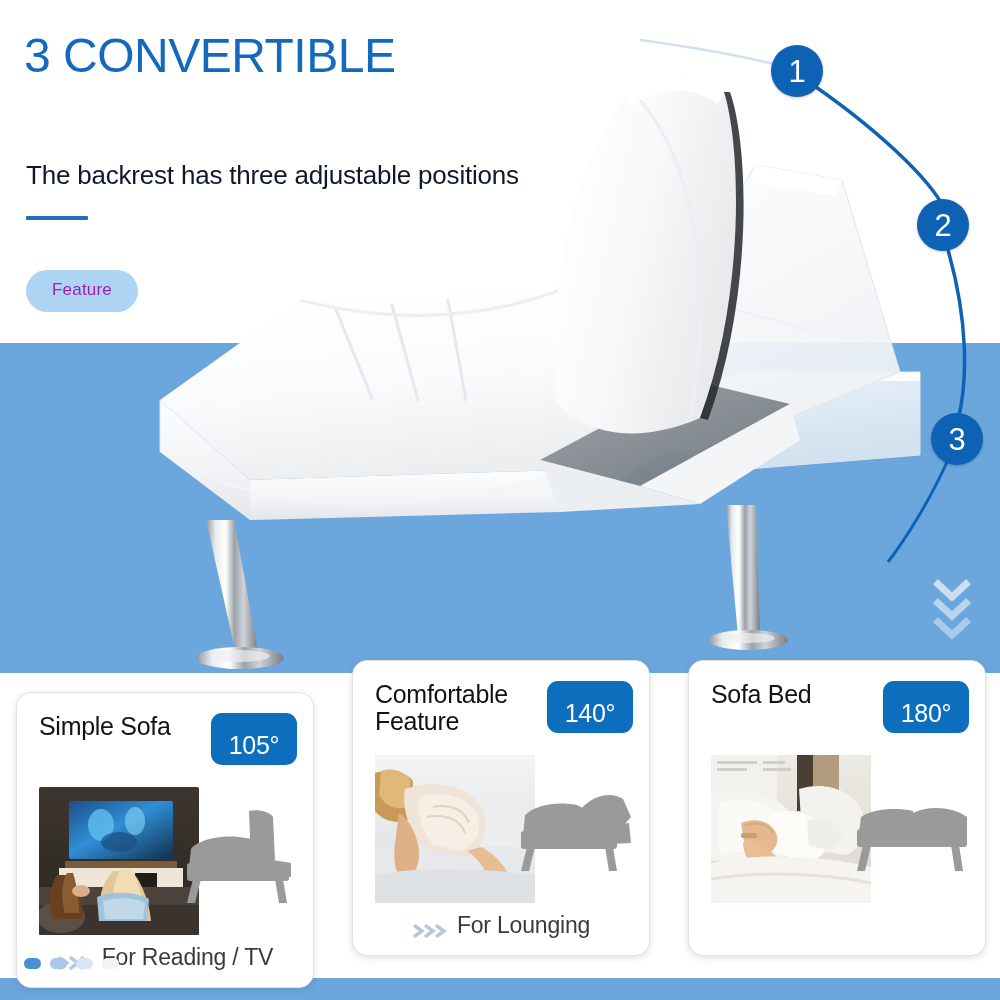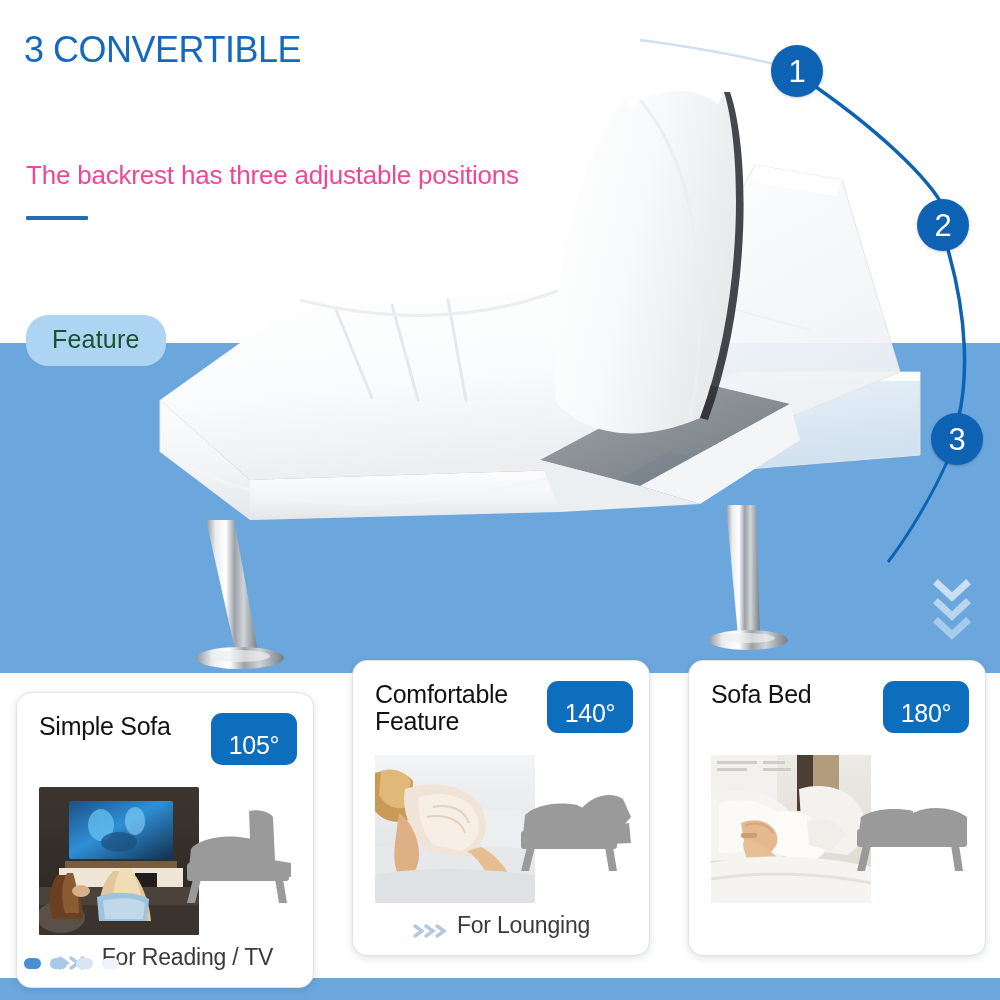"3 CONVERTIBLE" .headline { font-size: 36px -> 48px }
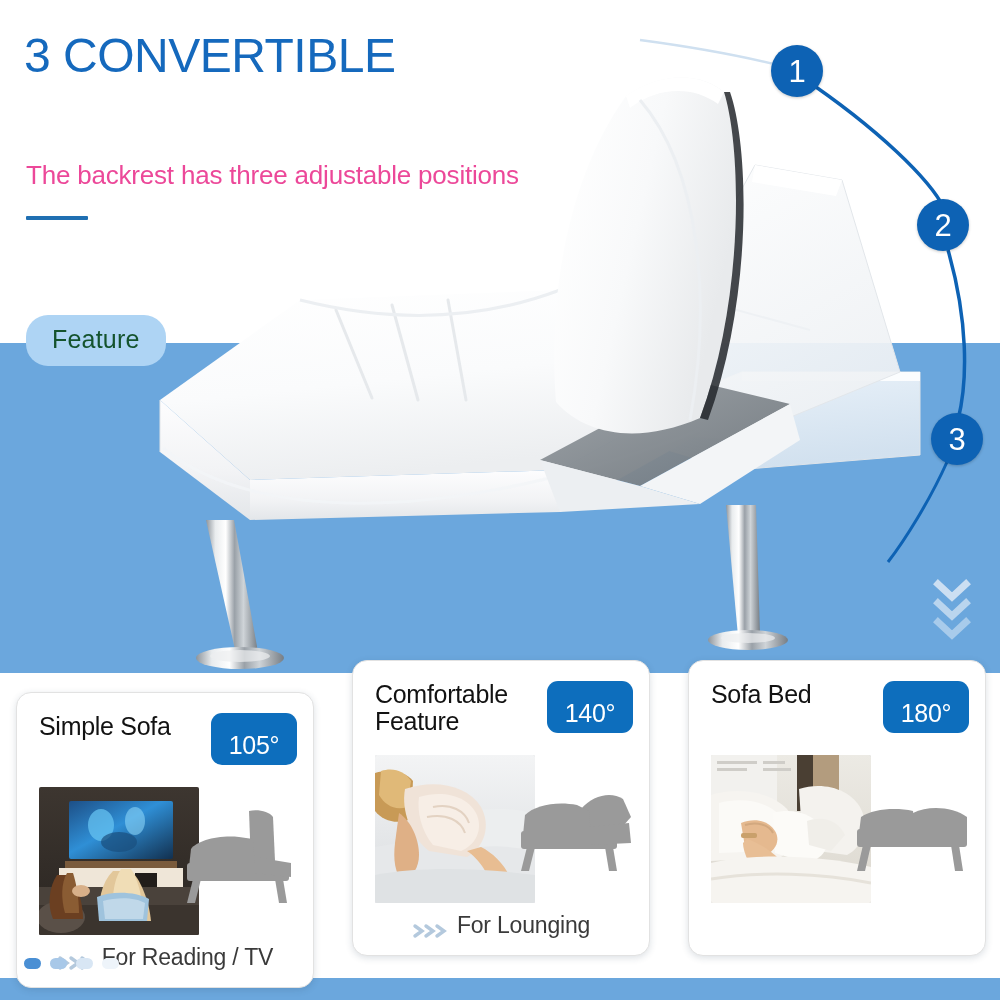"The backrest has three adjustable" .subtitle { color: #ec4899 -> #0f172a }
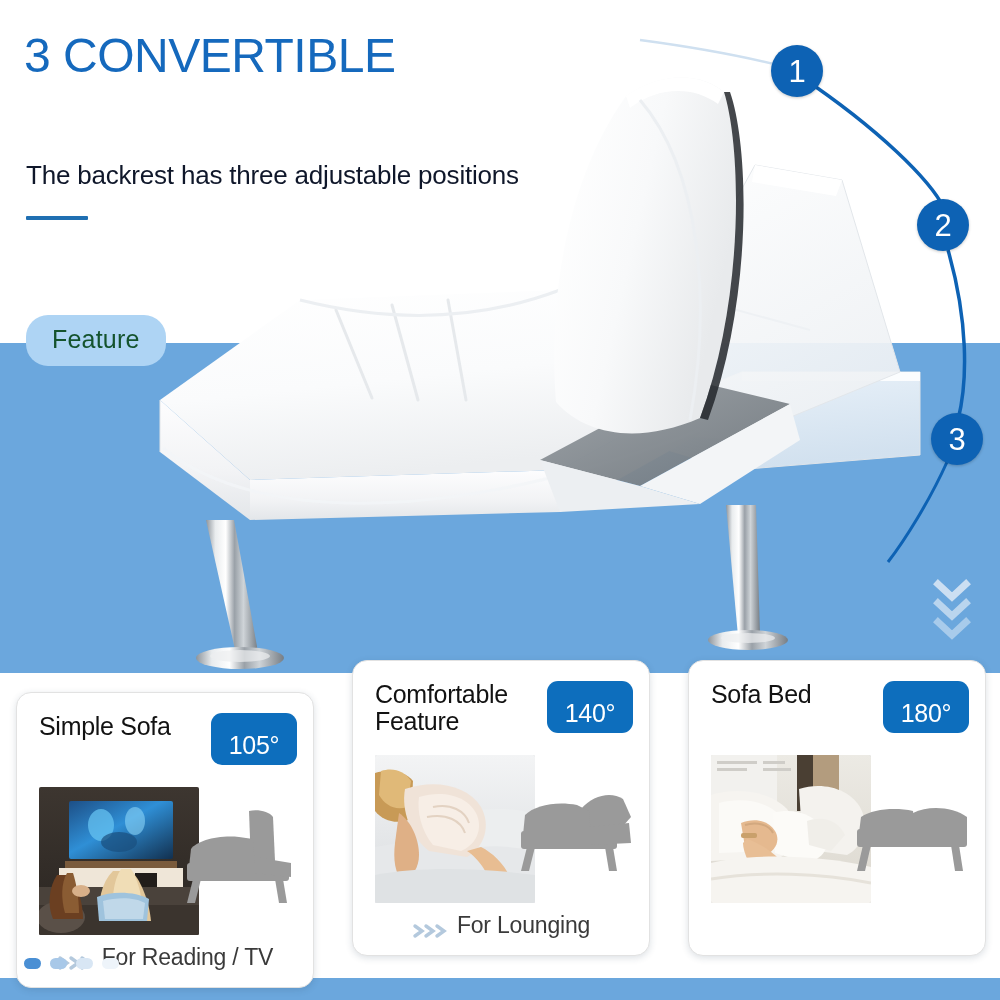"Feature" .feature-badge { color: #14532d -> #a21caf; font-size: 25px -> 17px; margin-top: 45px -> none }
